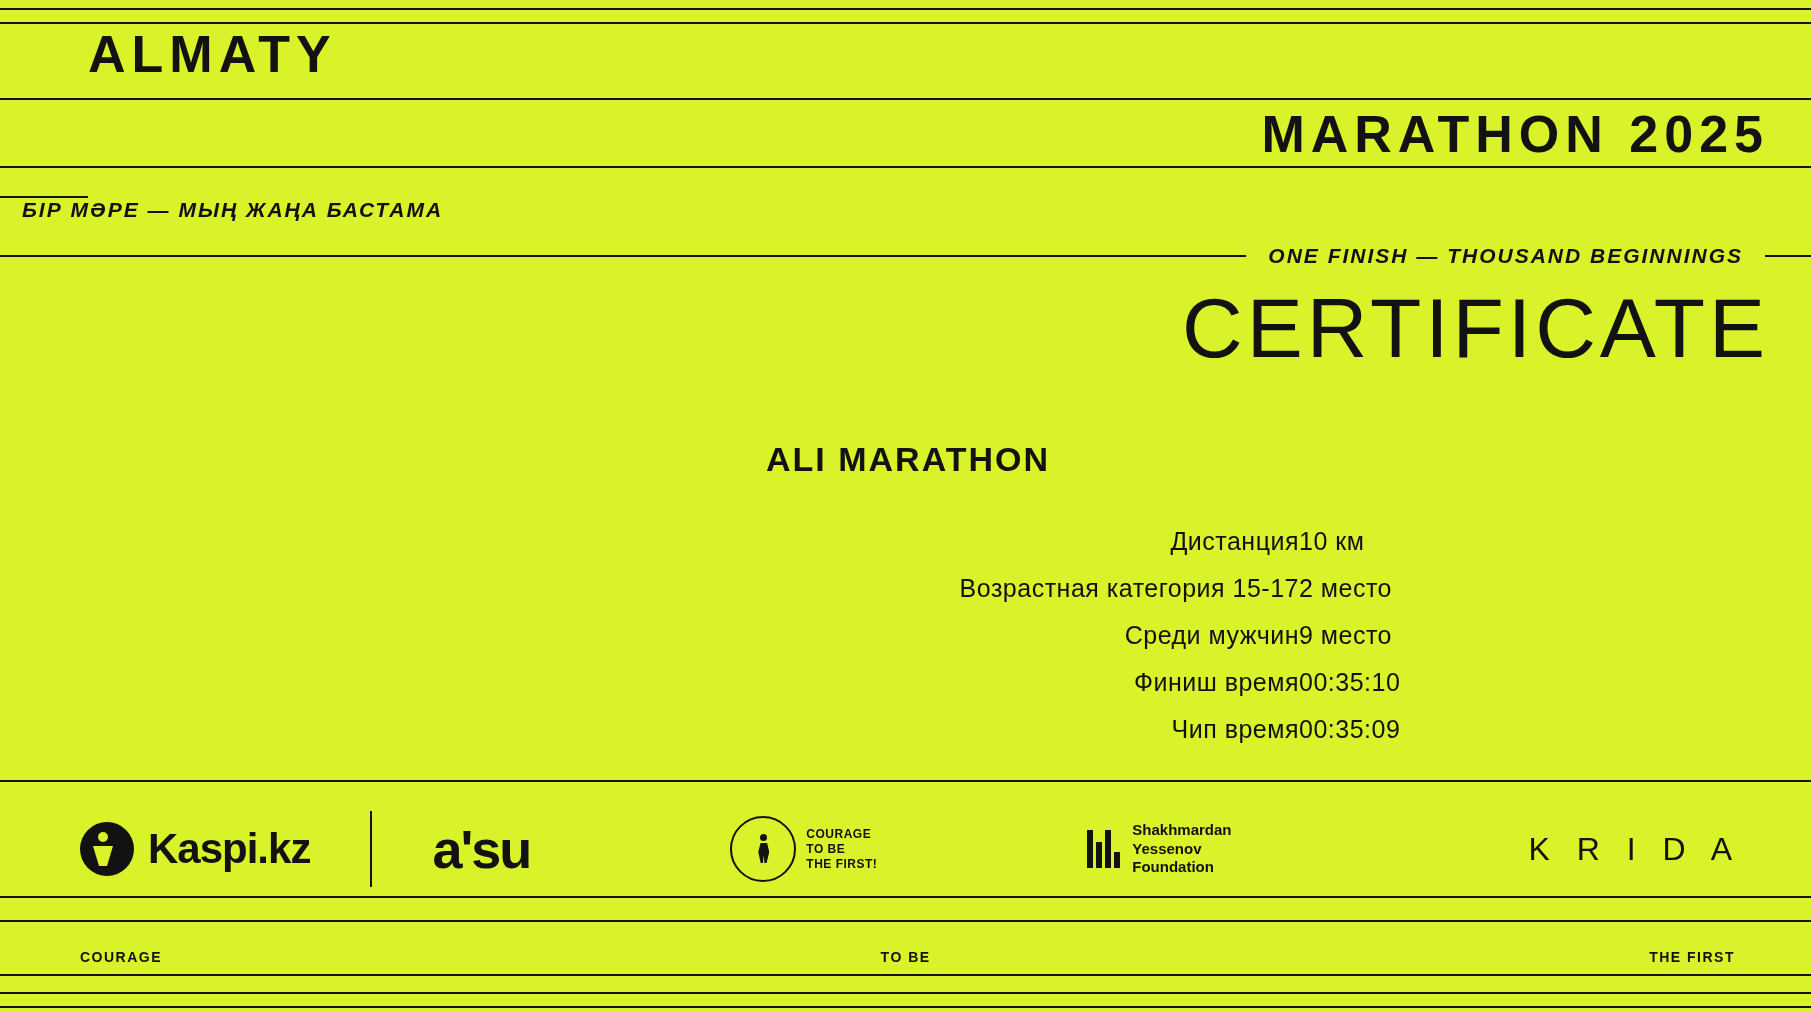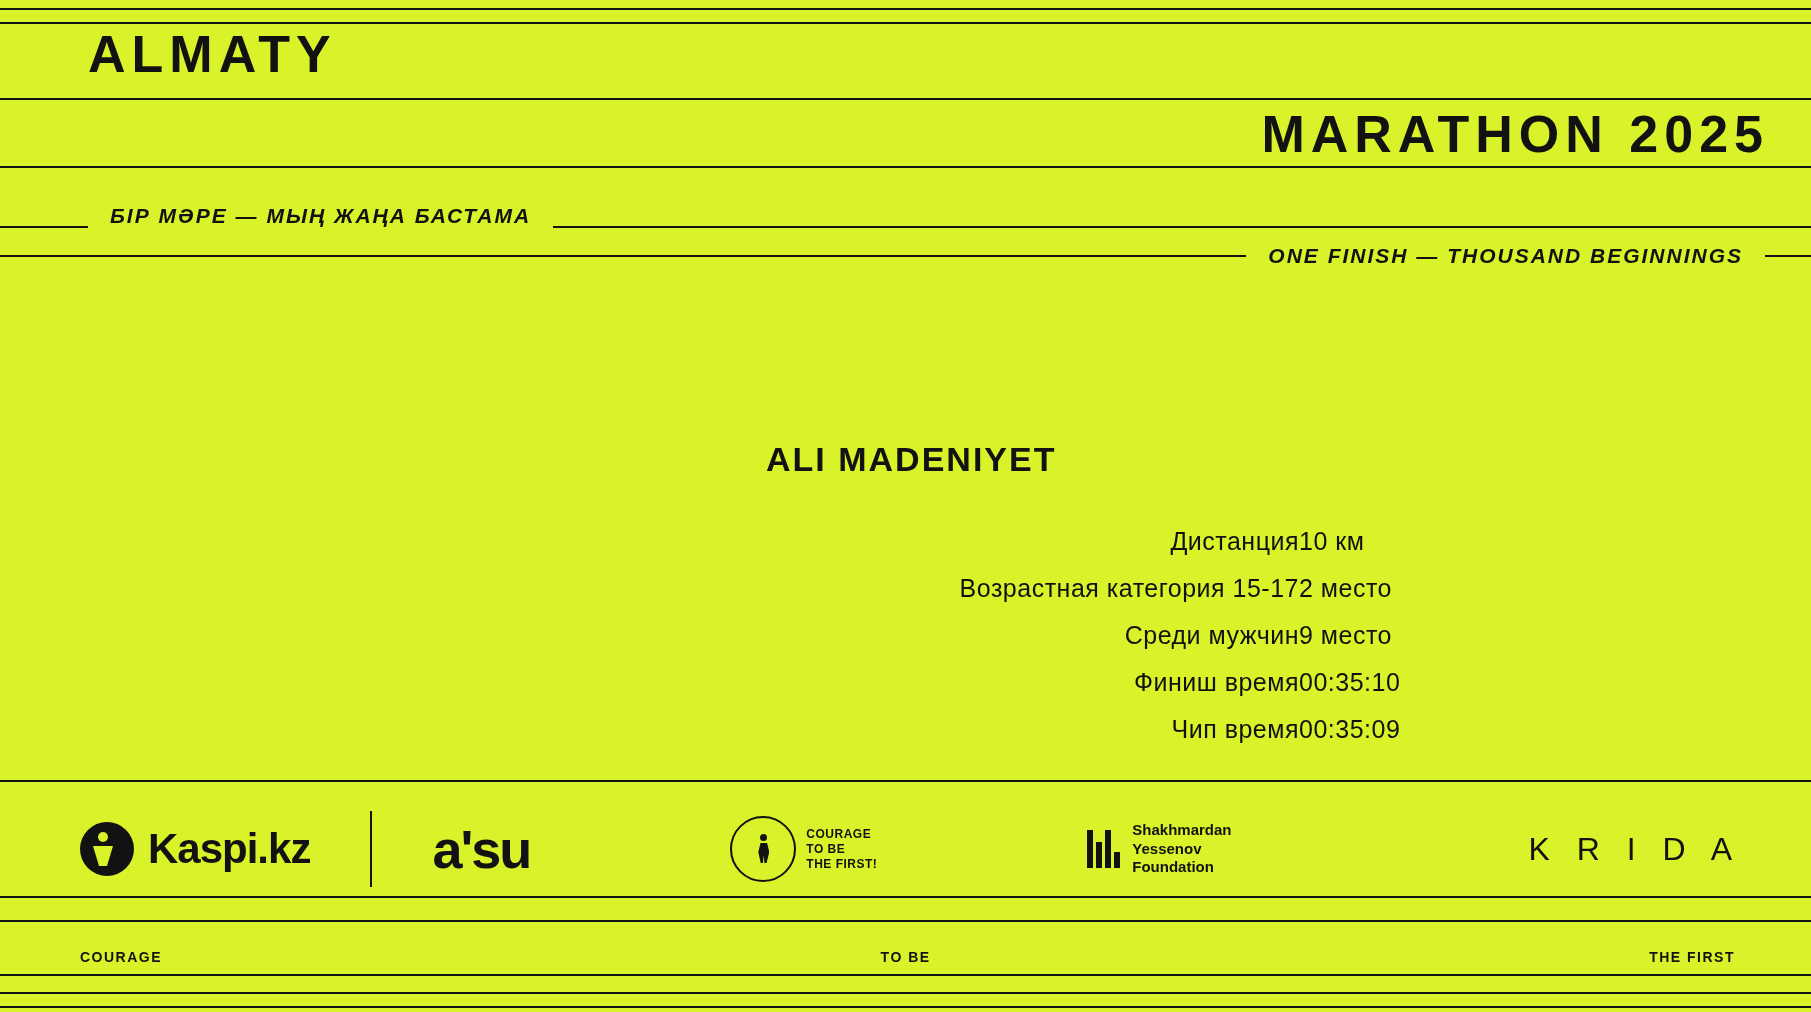"БІР МӘРЕ — МЫҢ ЖАҢА" .slogan-kz-row { align-items: flex-end -> flex-start; flex-direction: none -> column }
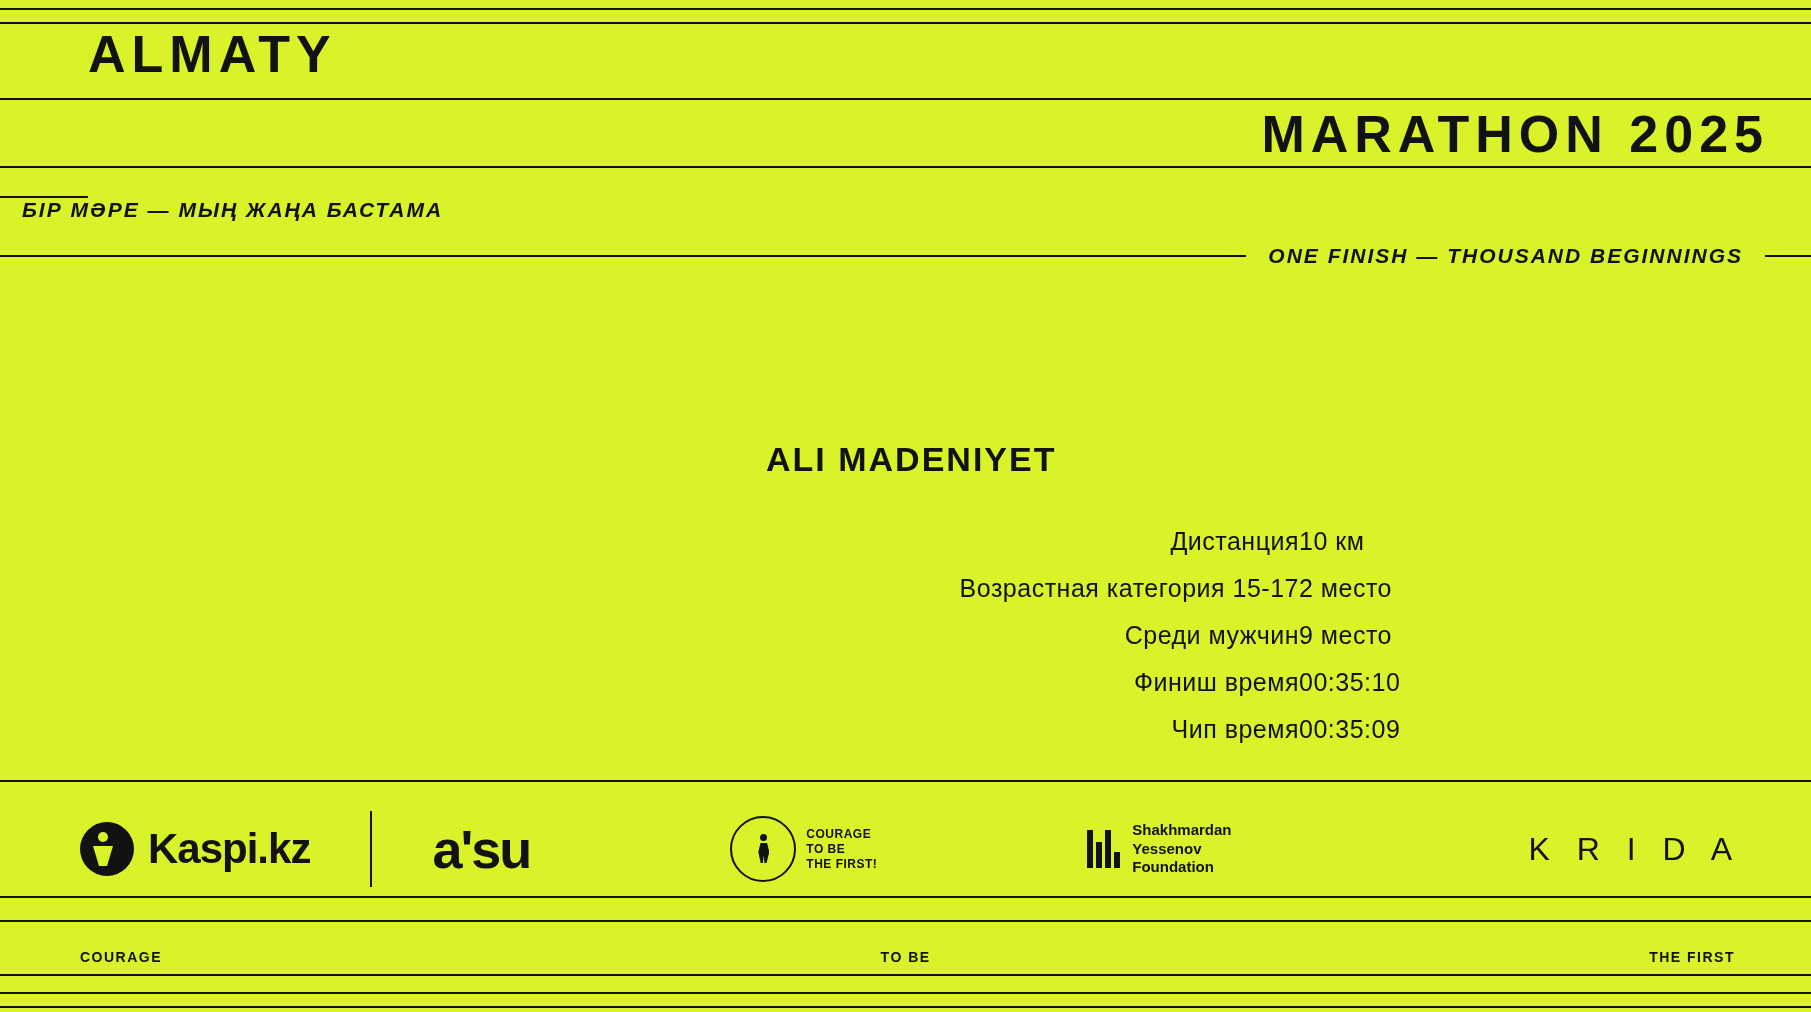"CERTIFICATE" div.cert-title { html: none -> <div>CERTIFICATE</div> }
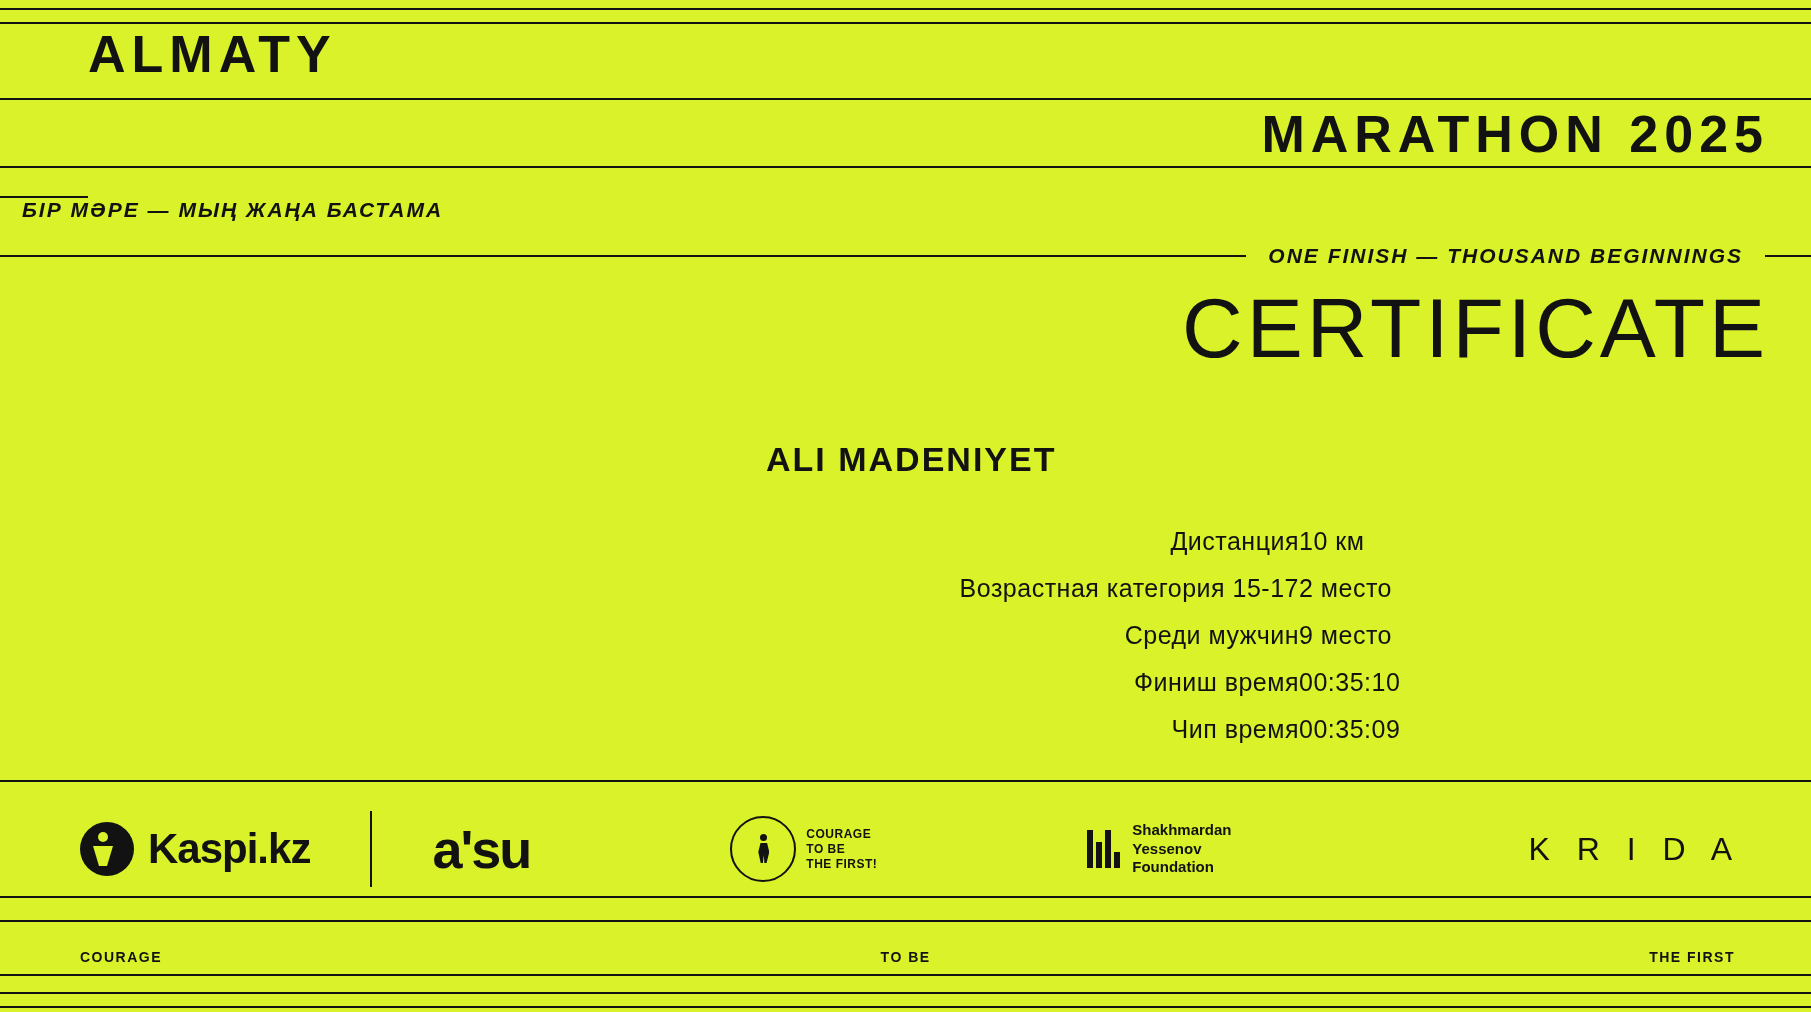"ALI MADENIYET" div.athlete-name { text: MADENIYET -> MARATHON }
